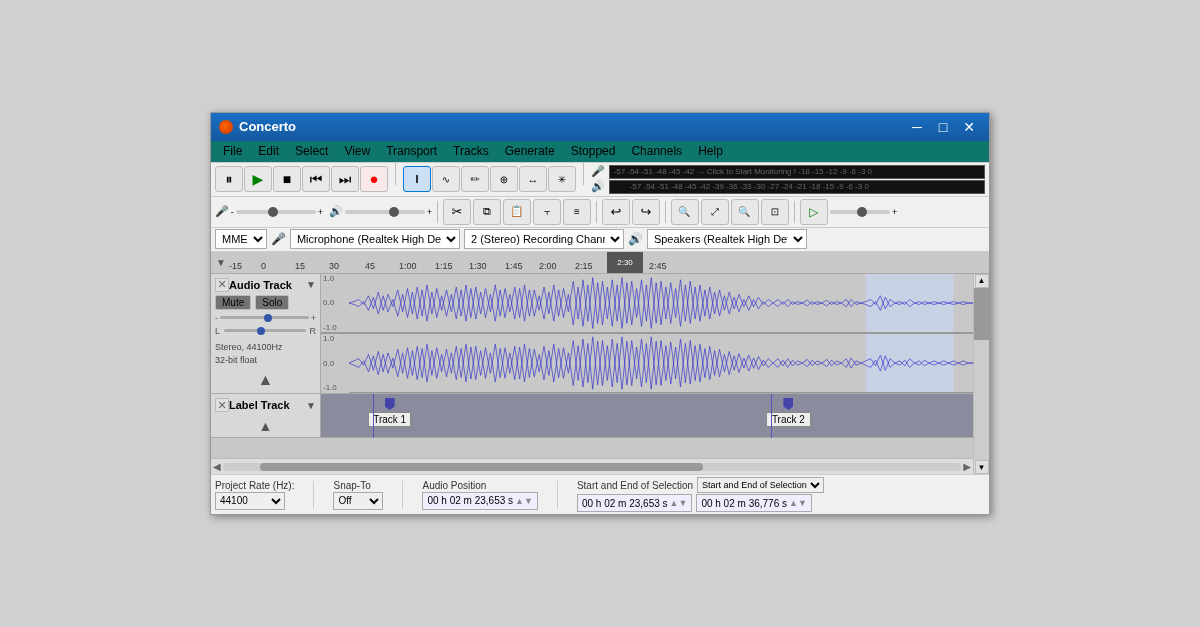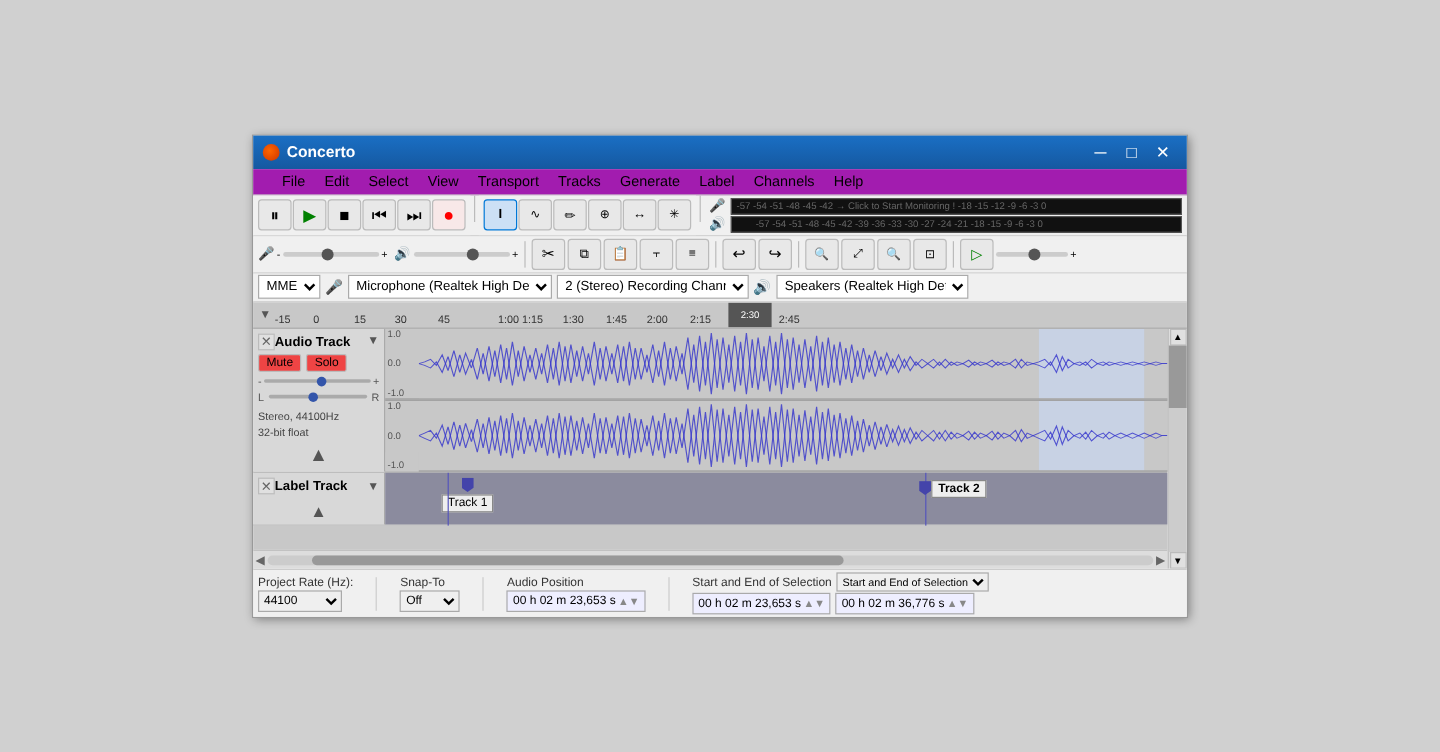"File" .menu-bar { background: #a21caf -> #0f766e; padding: 2px 16px -> 2px 4px }
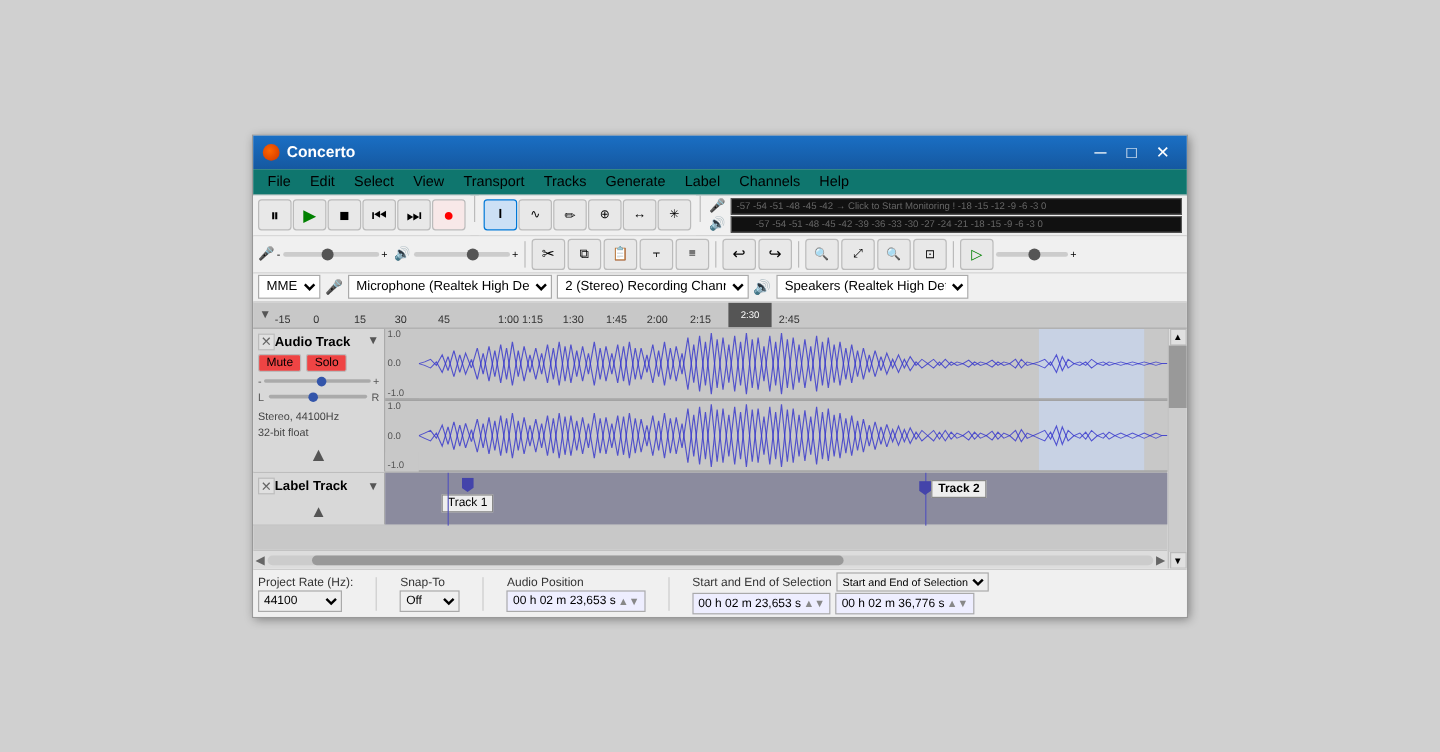"Label" span.menu-item { text: Label -> Stopped }
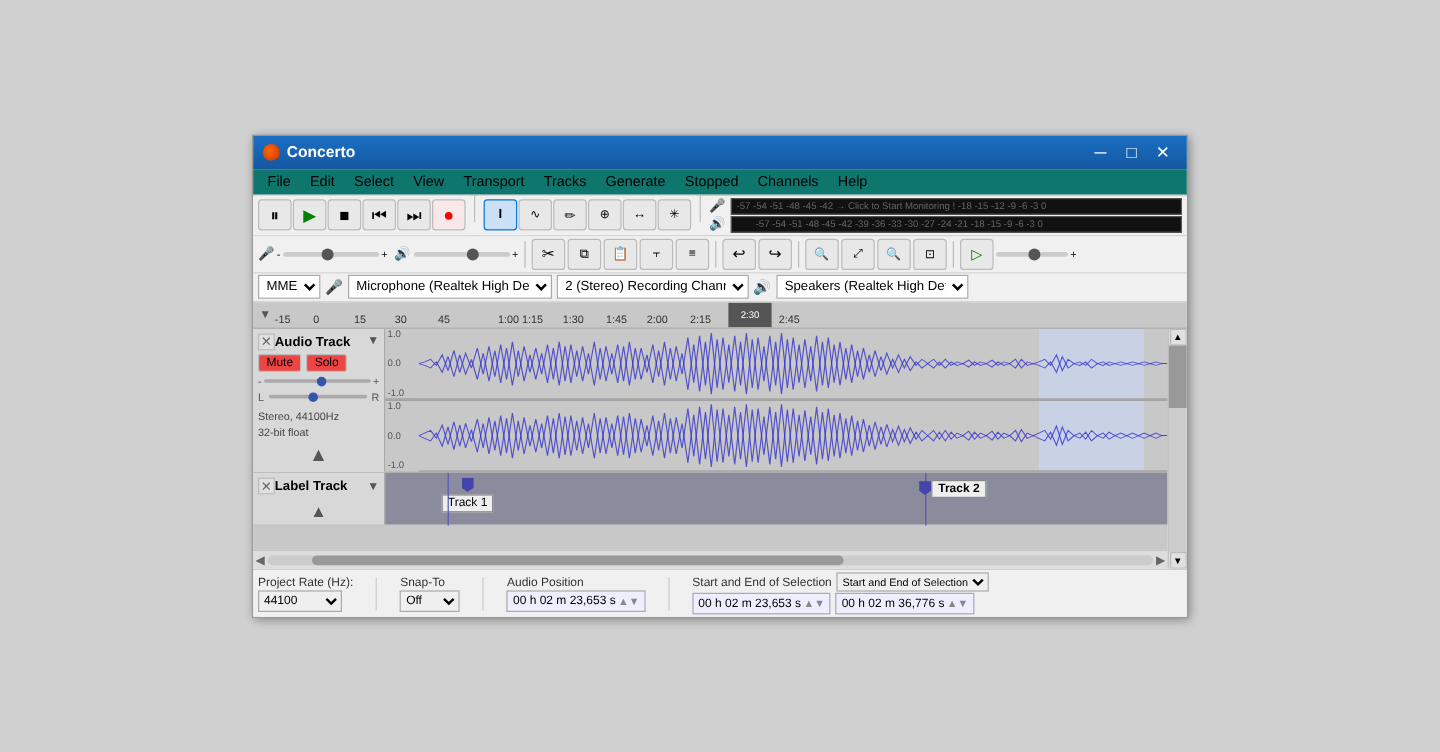"1:00" span { margin-left: 16px -> none }
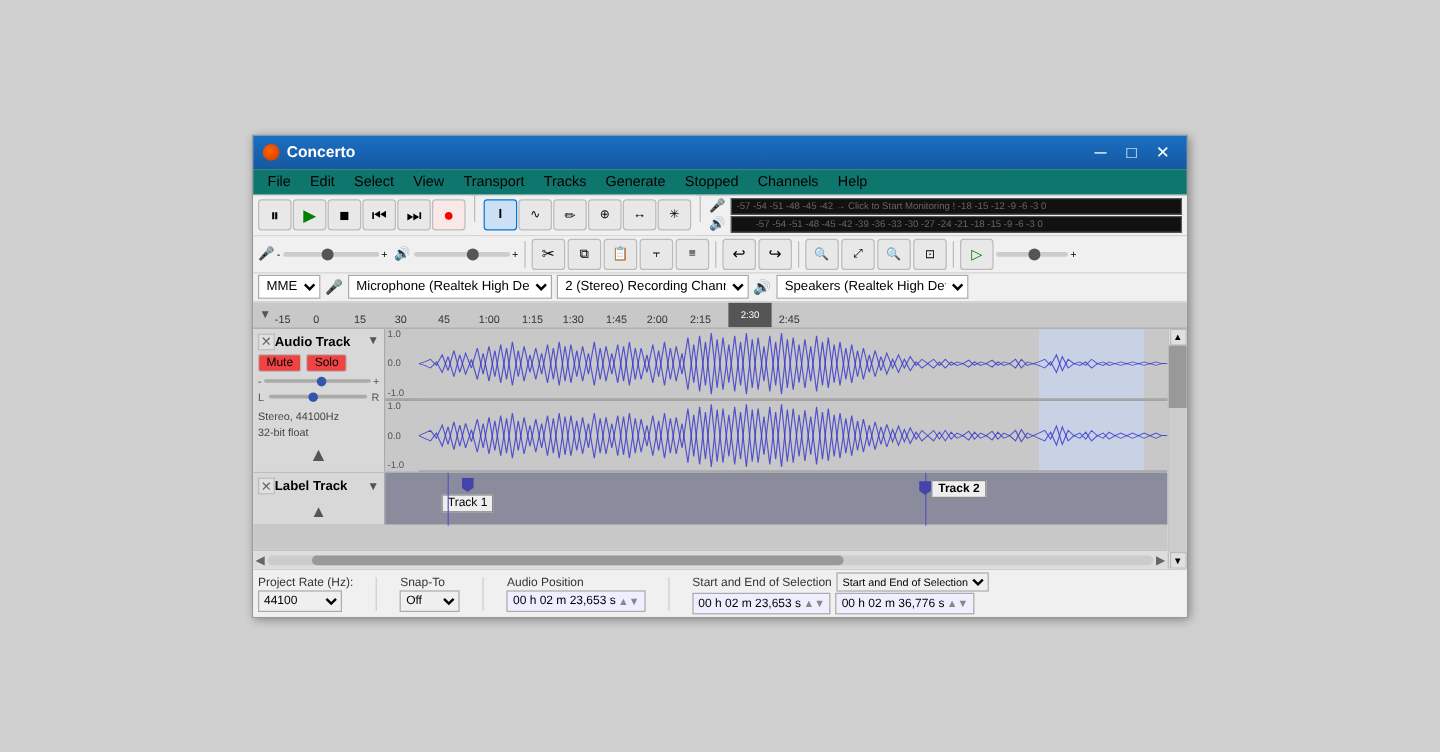"Mute" .track-btn { background: #ef4444 -> #737373 }
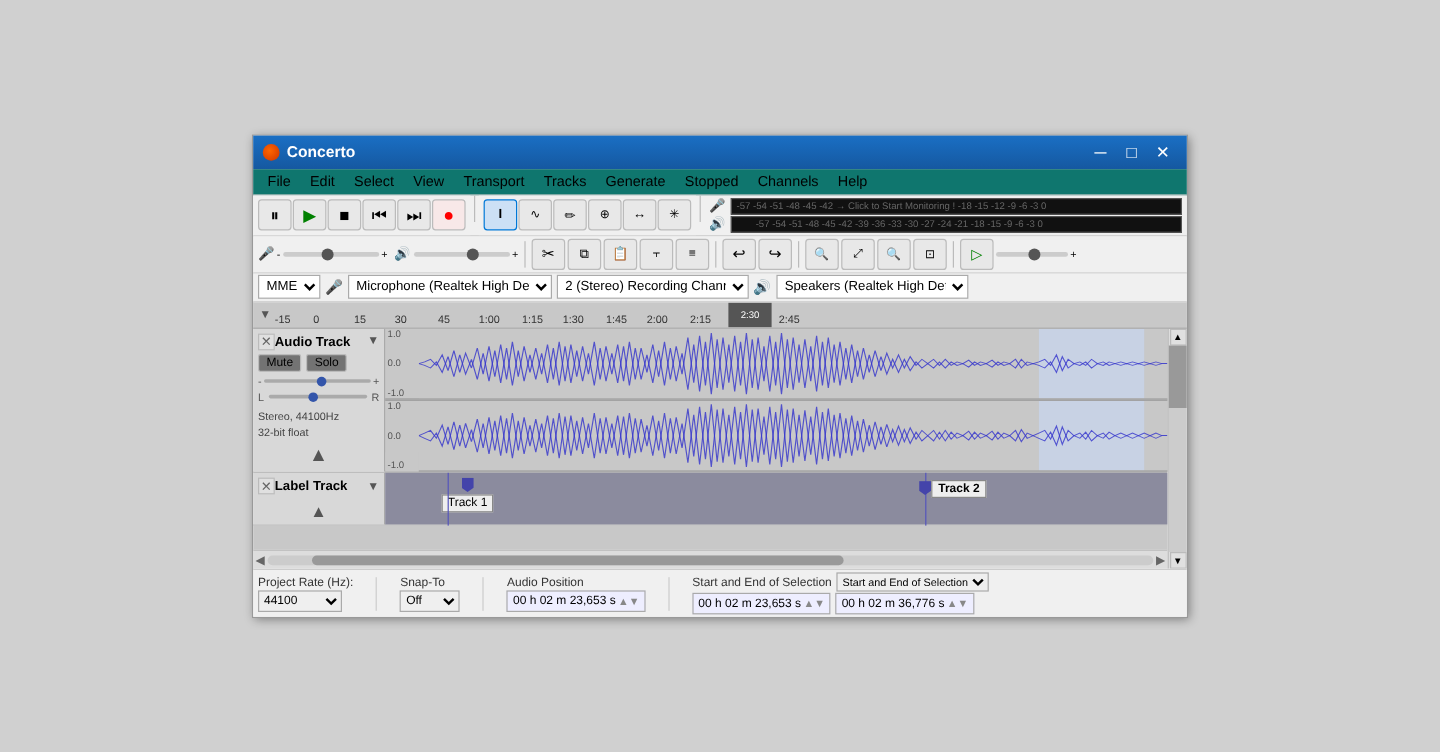"Track 2" div { flex-direction: row -> column; font-weight: bold -> none }
